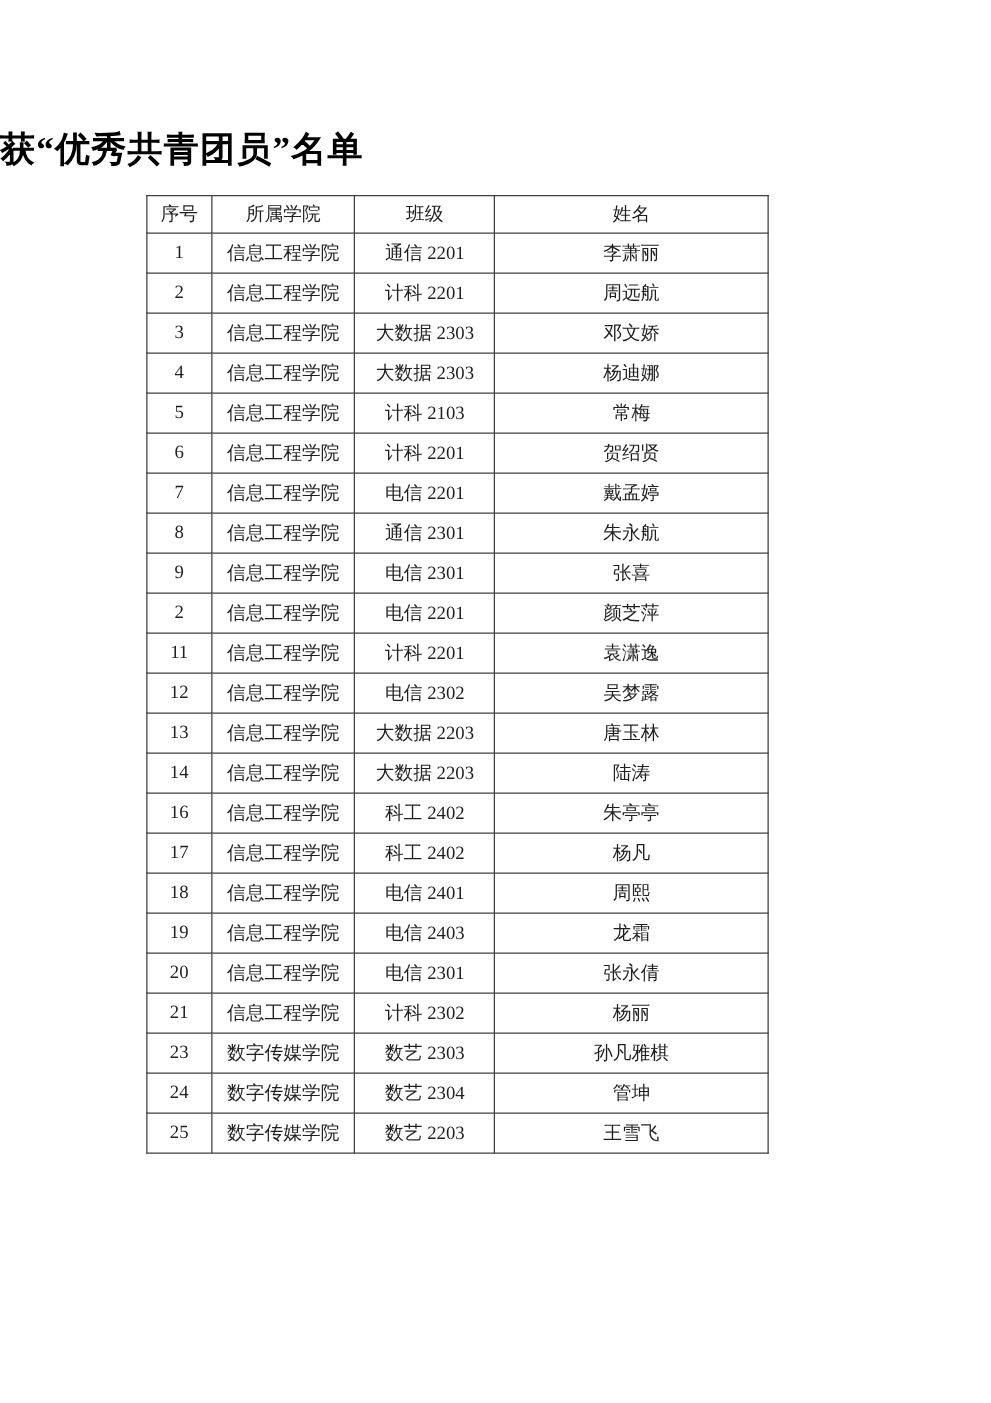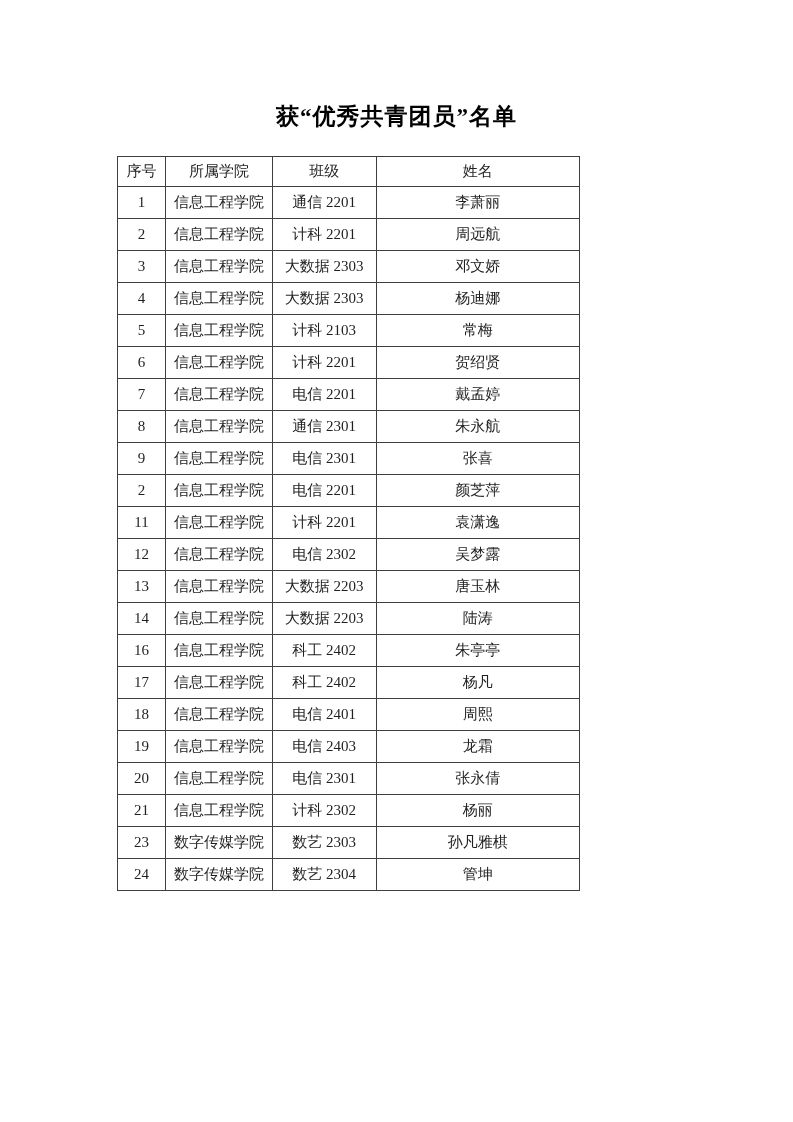"获“优秀共青团员”名单" .doc-title { font-size: 23px -> 28px; text-align: center -> none }
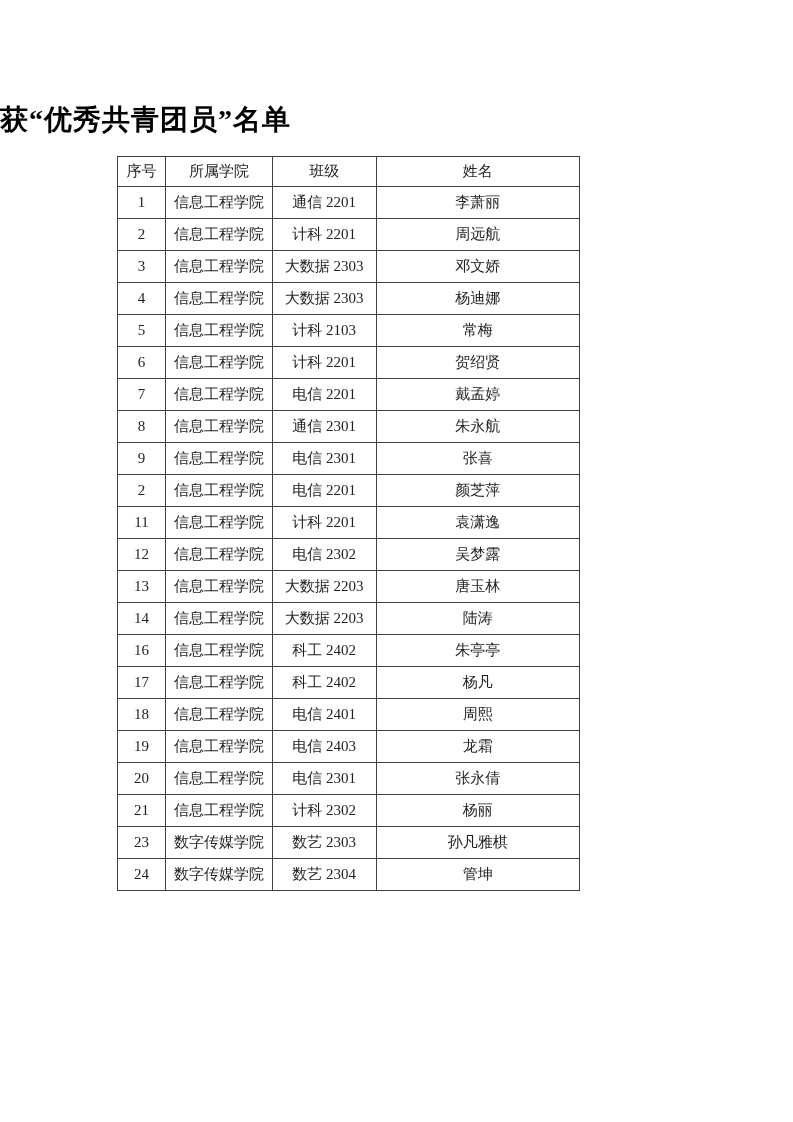"序号" .table-wrap { width: 463px -> 498px }
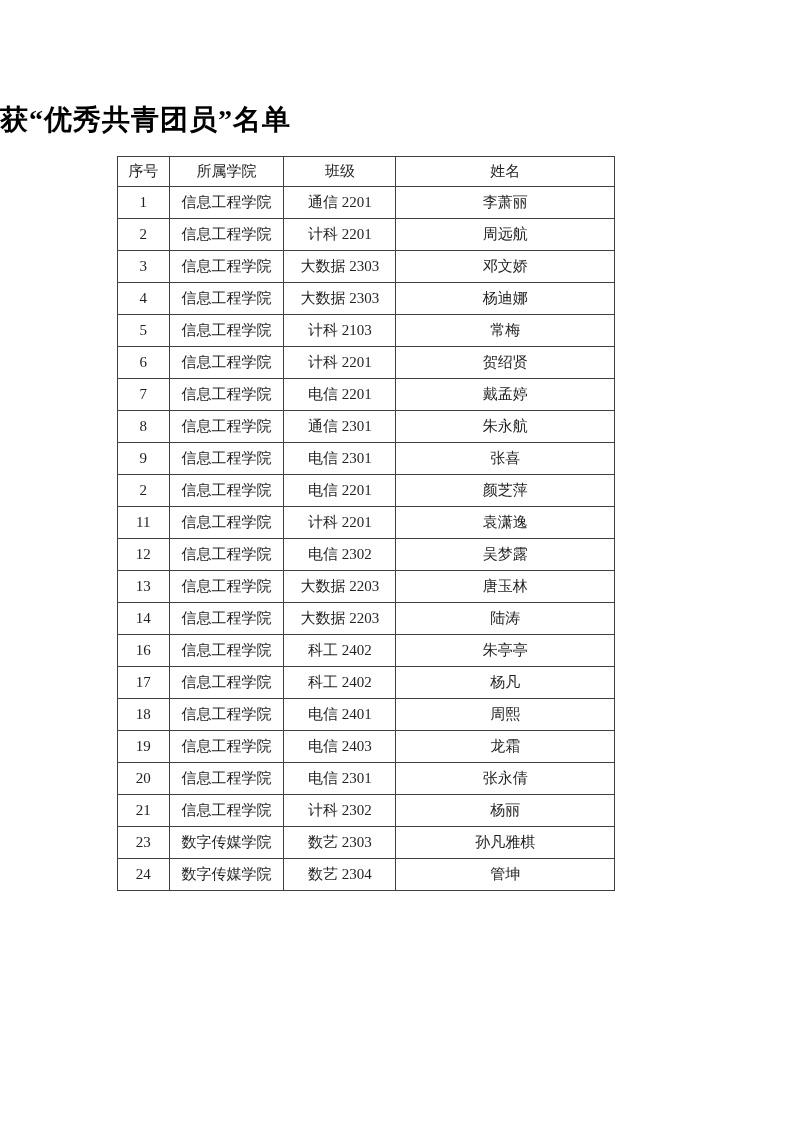"25" tr { html: none -> <tr> <td>25</td> <td>数字传媒学院</td> <td>数艺 2203</td> <td>王雪飞</td> </tr> }
